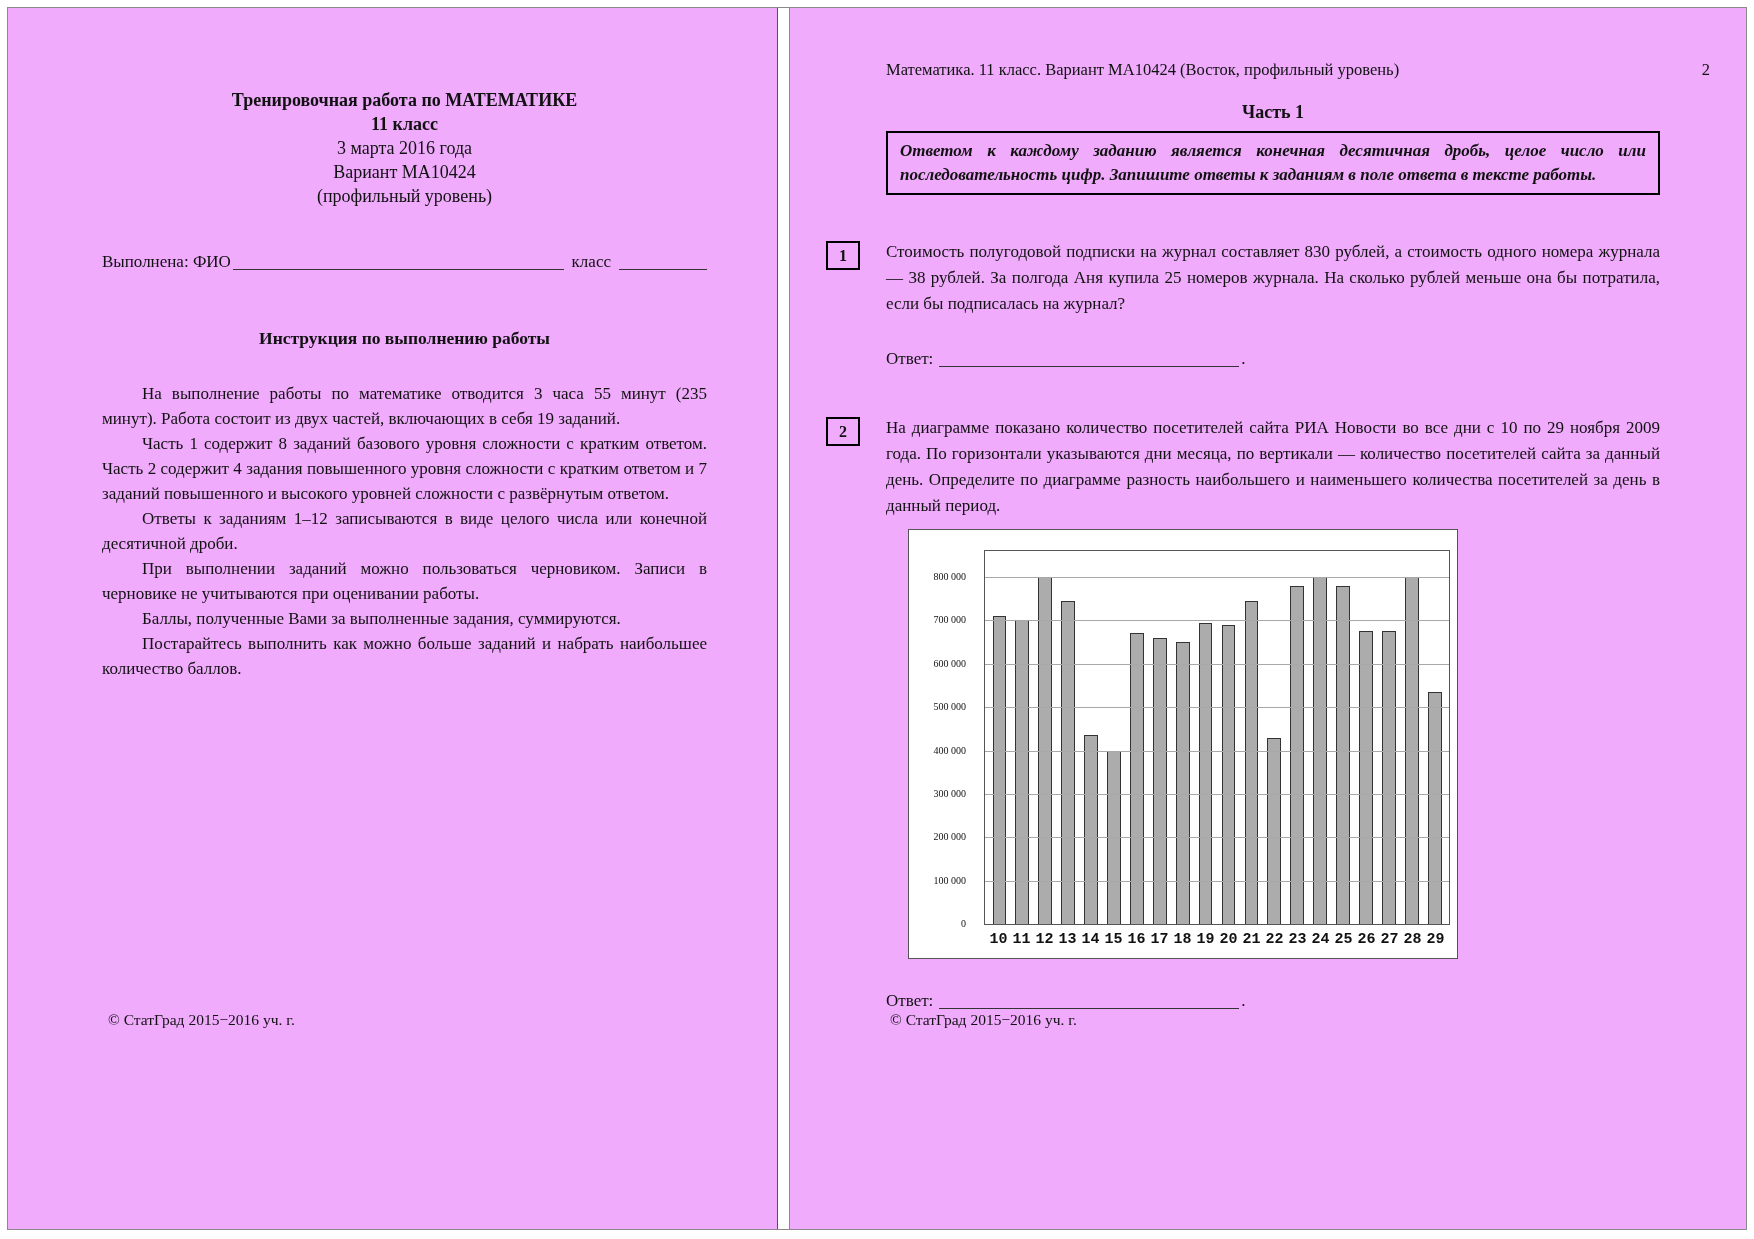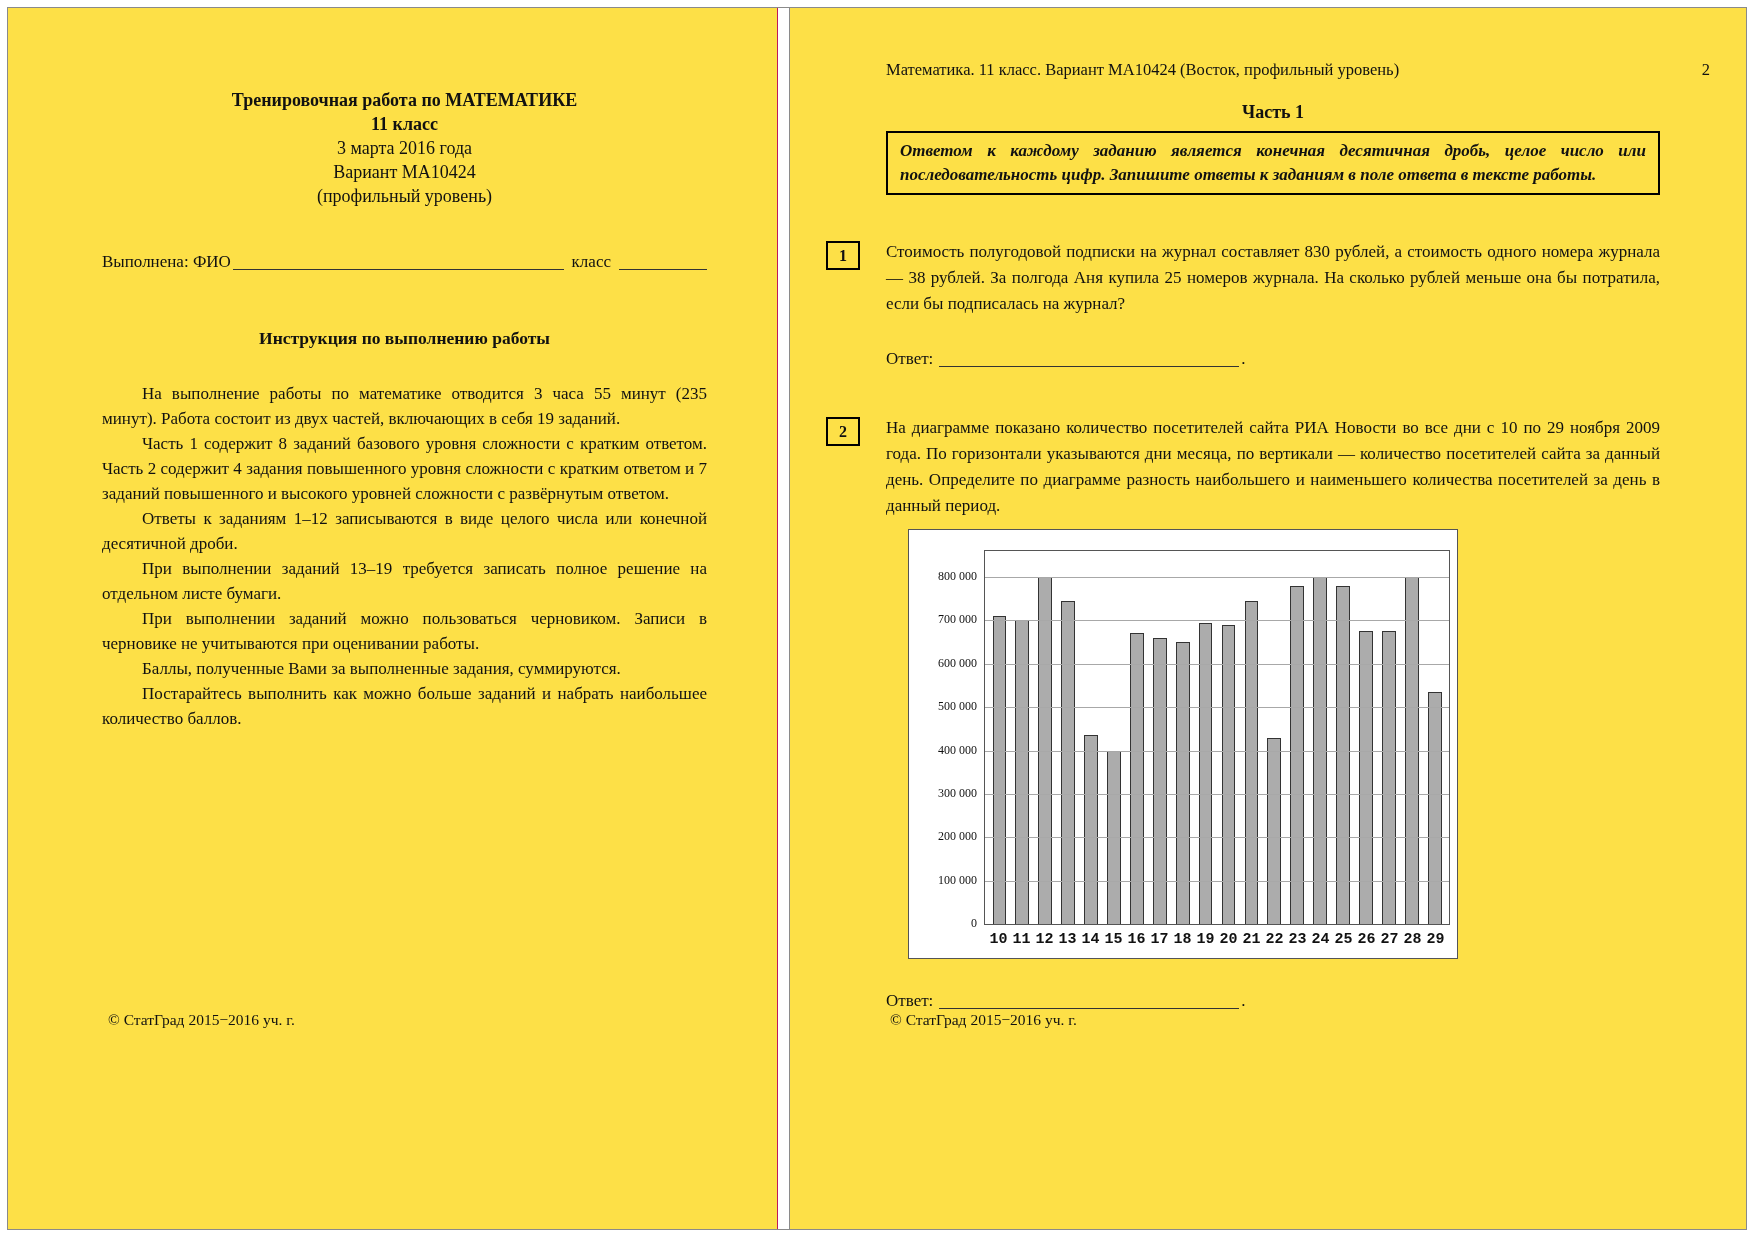"Математика. 11 класс. Вариант МА10424" .page { background: #fde047 -> #f0abfc }
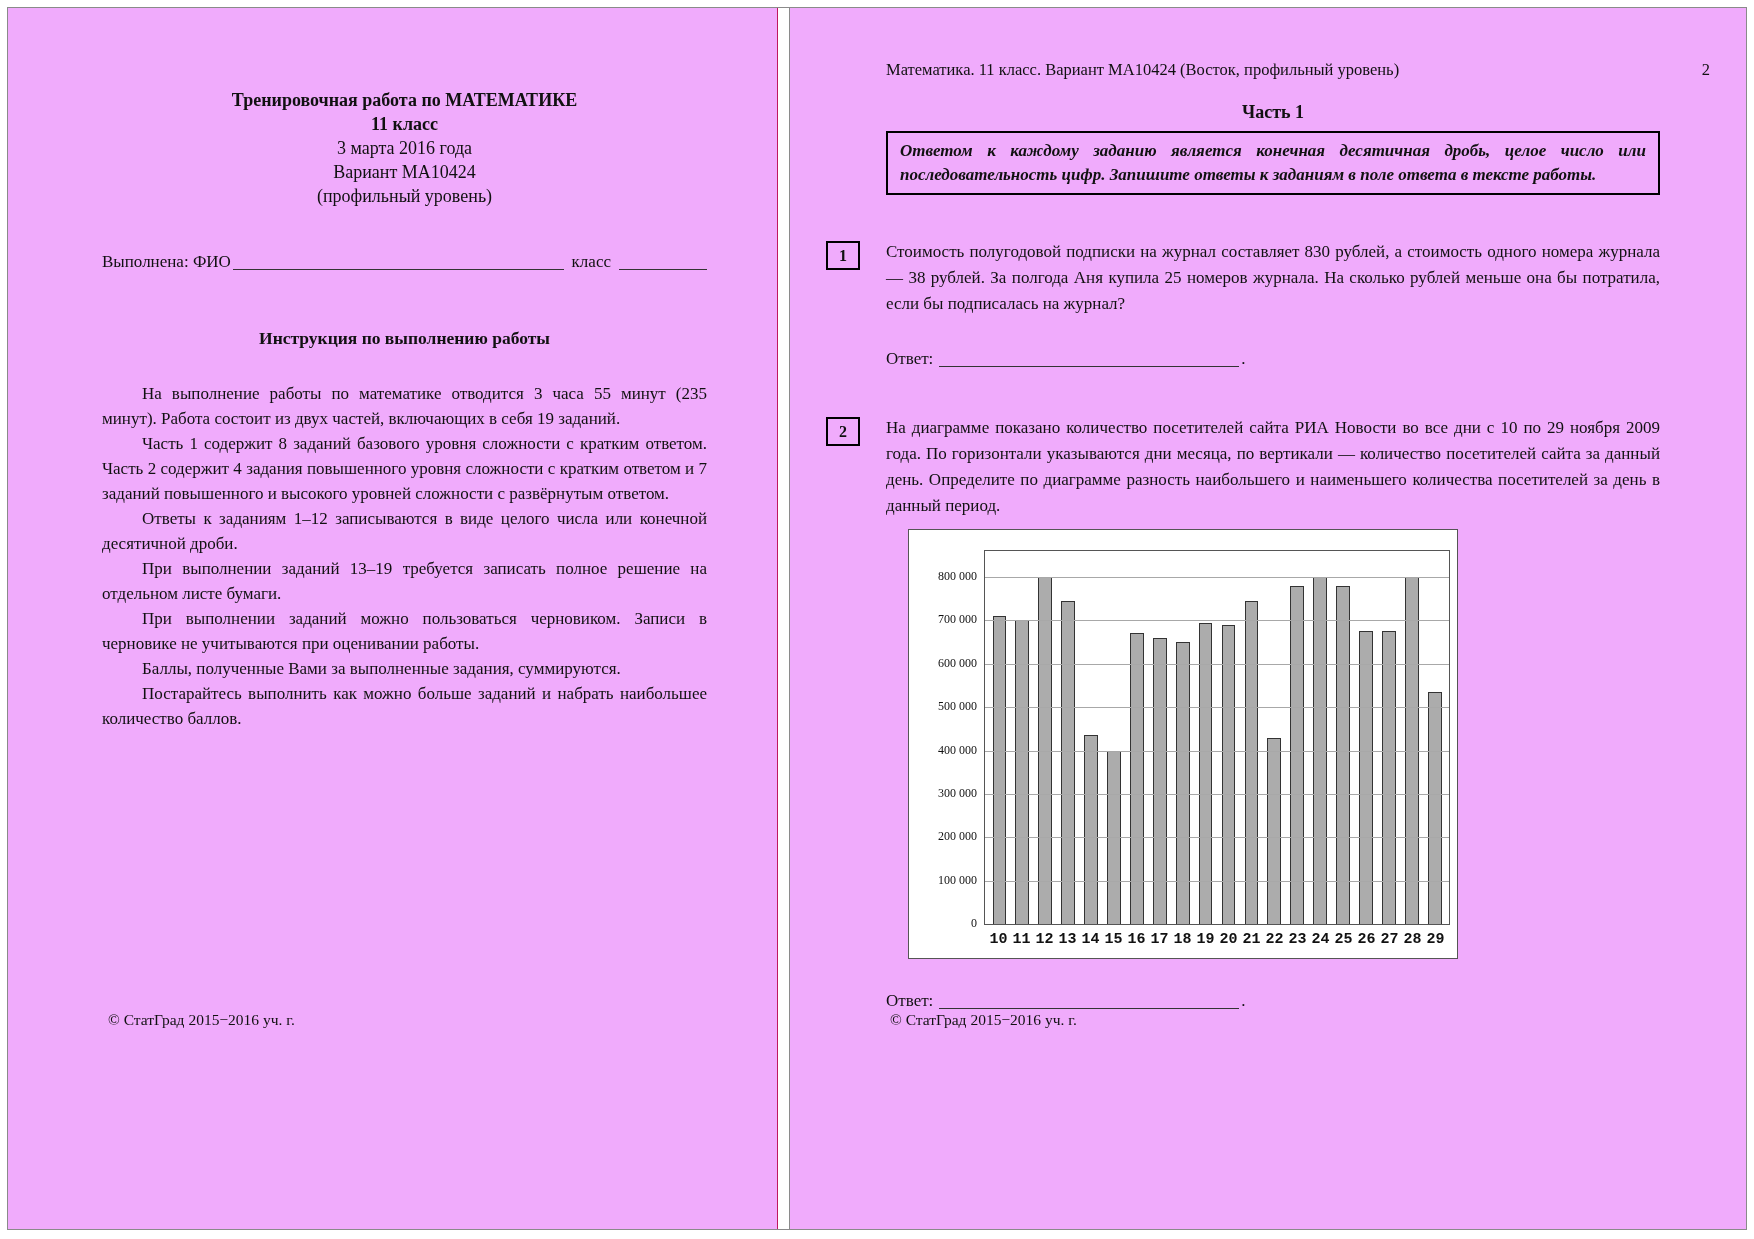"При выполнении заданий 13–19 требуется" p { html: <p>При выполнении заданий 13–19 требуется записать полное решение на отдельном листе бумаги.</p> -> none }
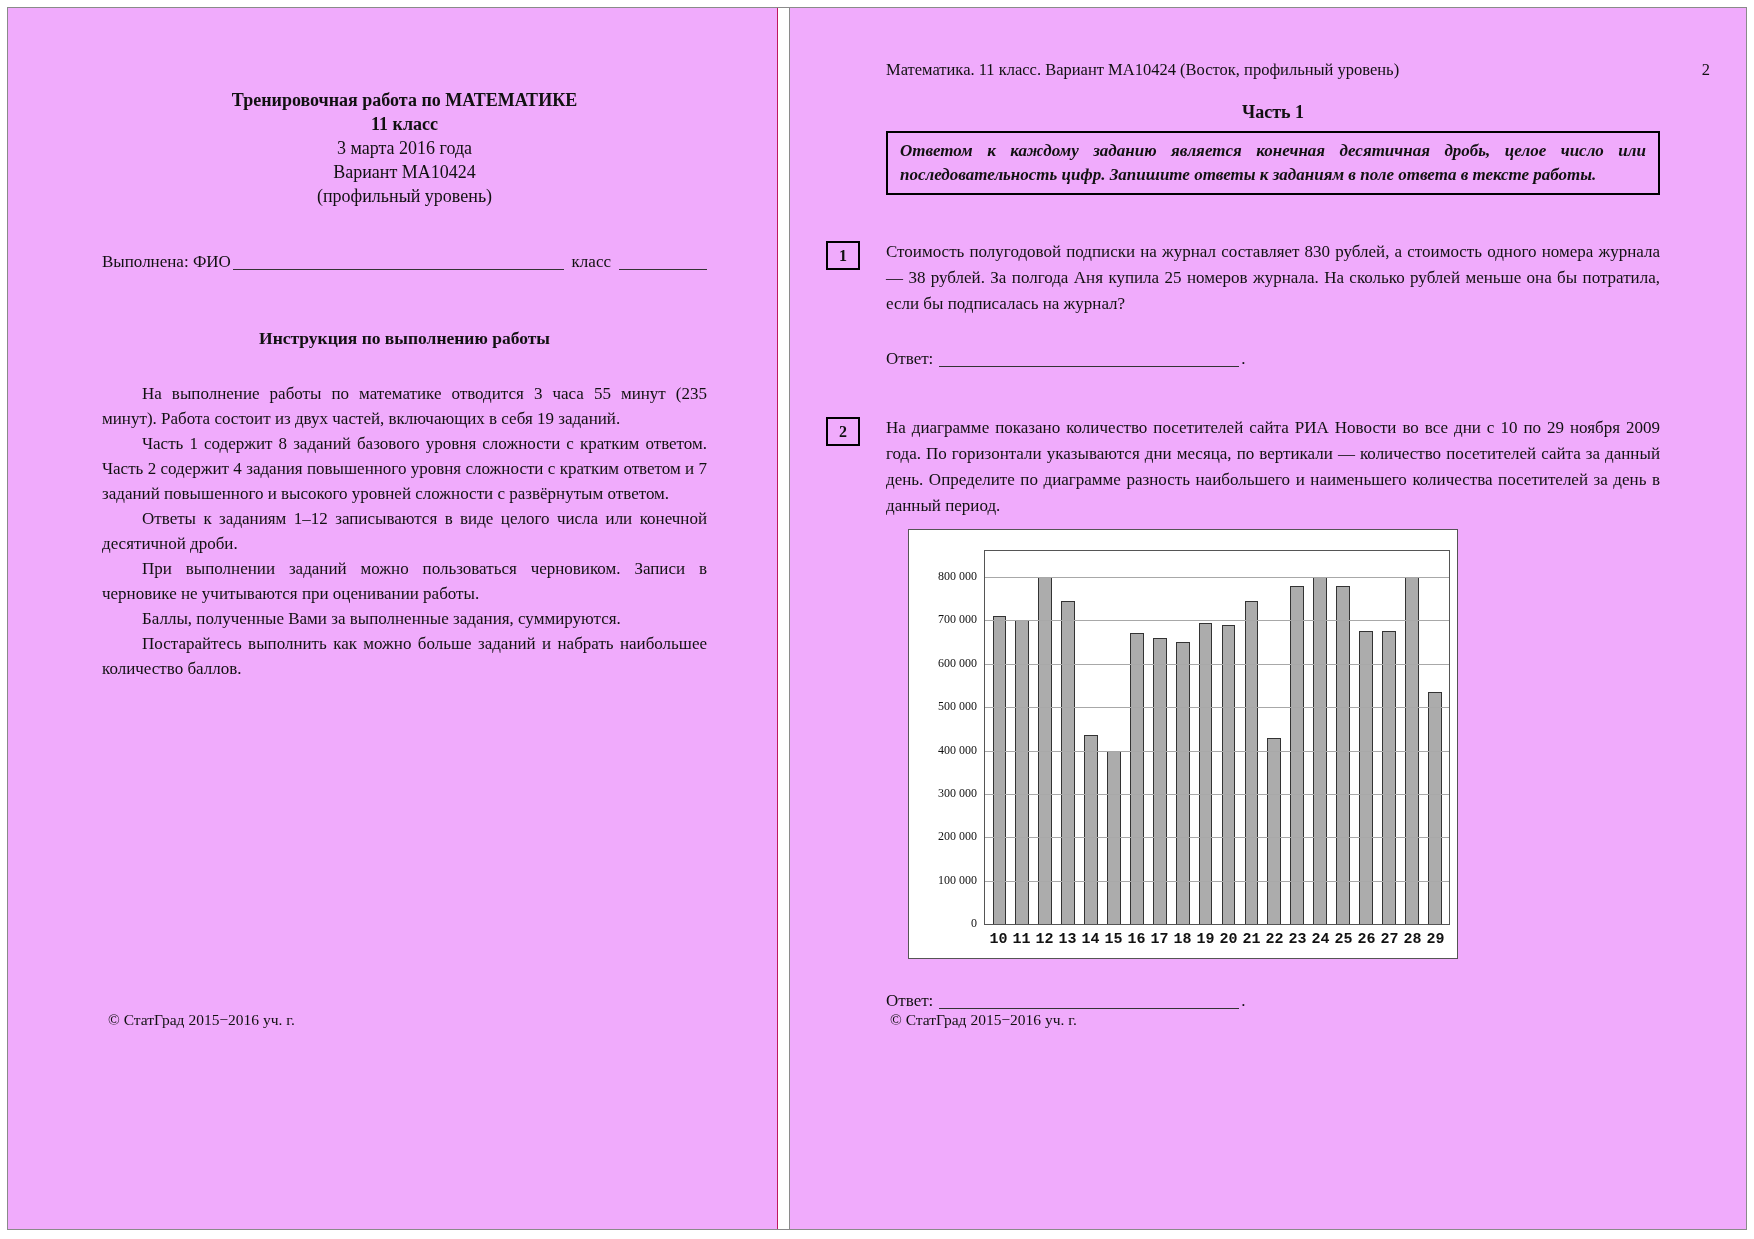"800 000" .ytick { font-size: 12px -> 10px; right: 7px -> 18px }
